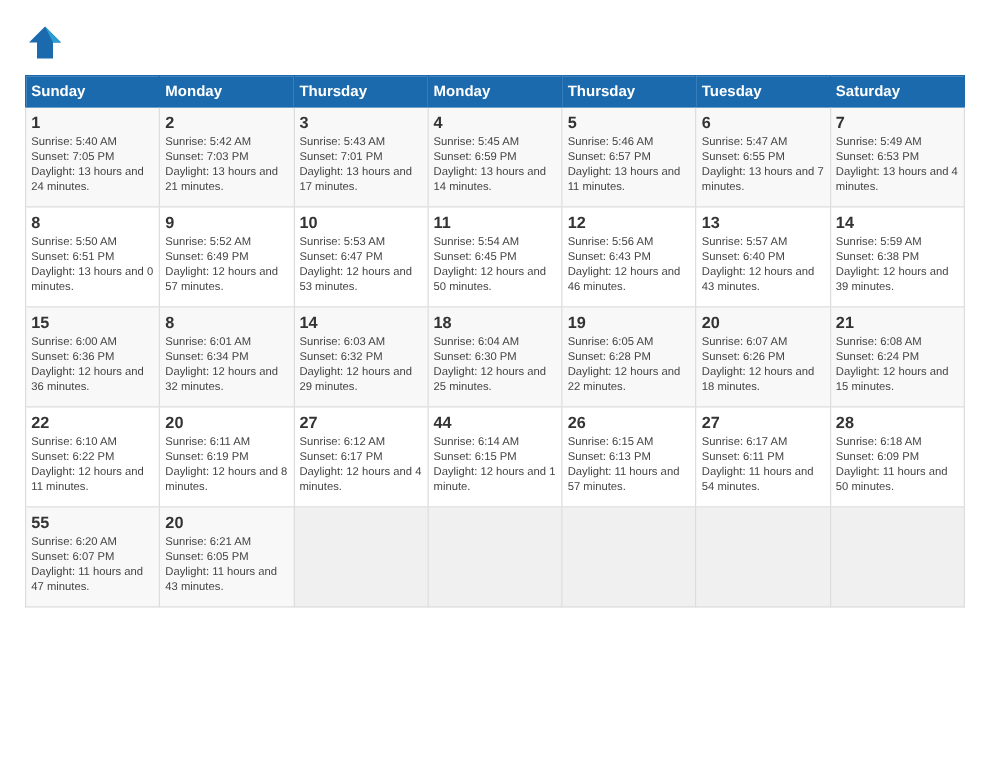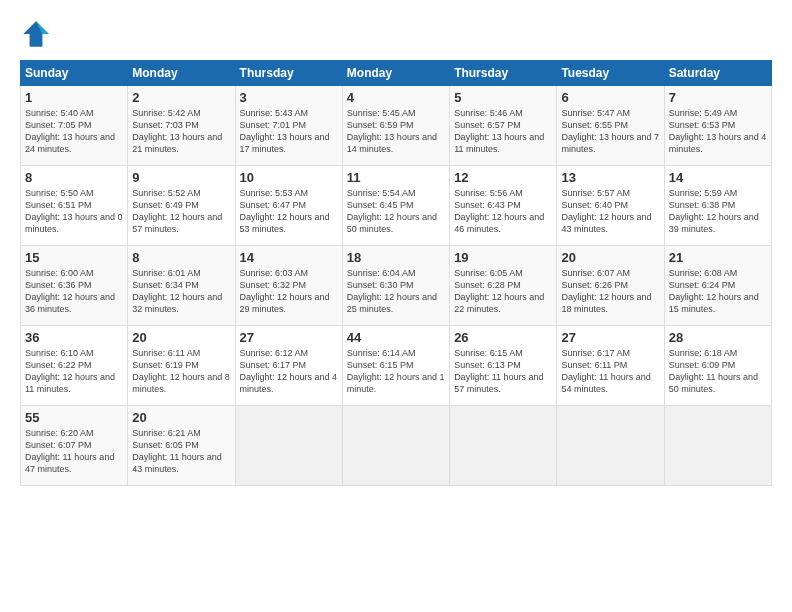"36" span.day-num { text: 36 -> 22 }
